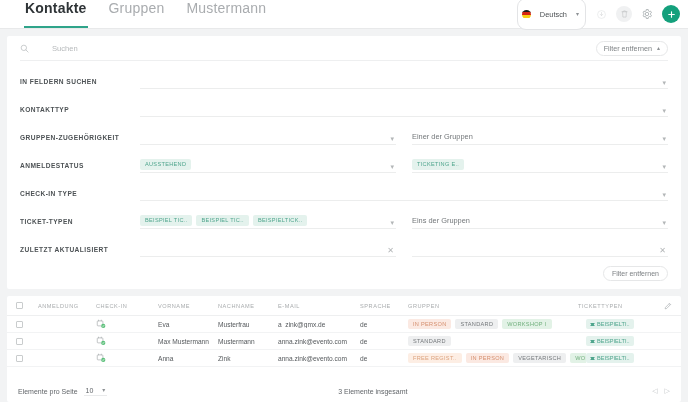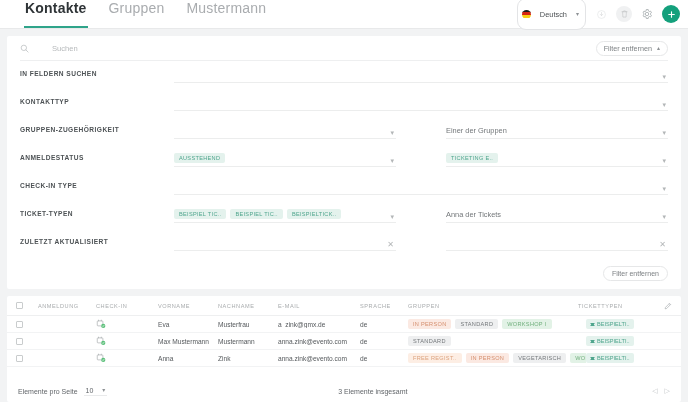"Einer der Gruppen" .frow { align-items: center -> flex-end; gap: 34px -> none }
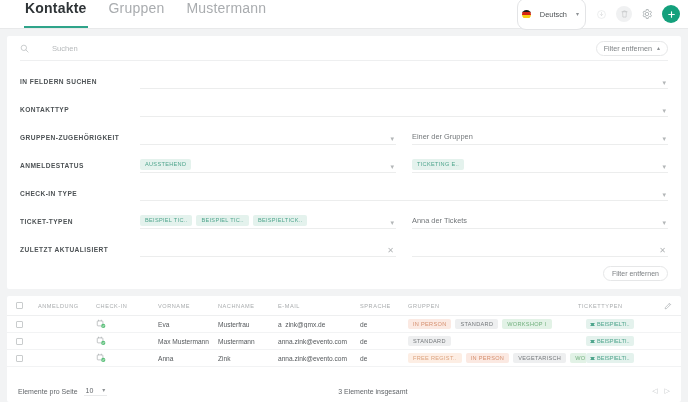"Anna der Tickets" span.fctrl-text { text: Anna der Tickets -> Eins der Gruppen }
